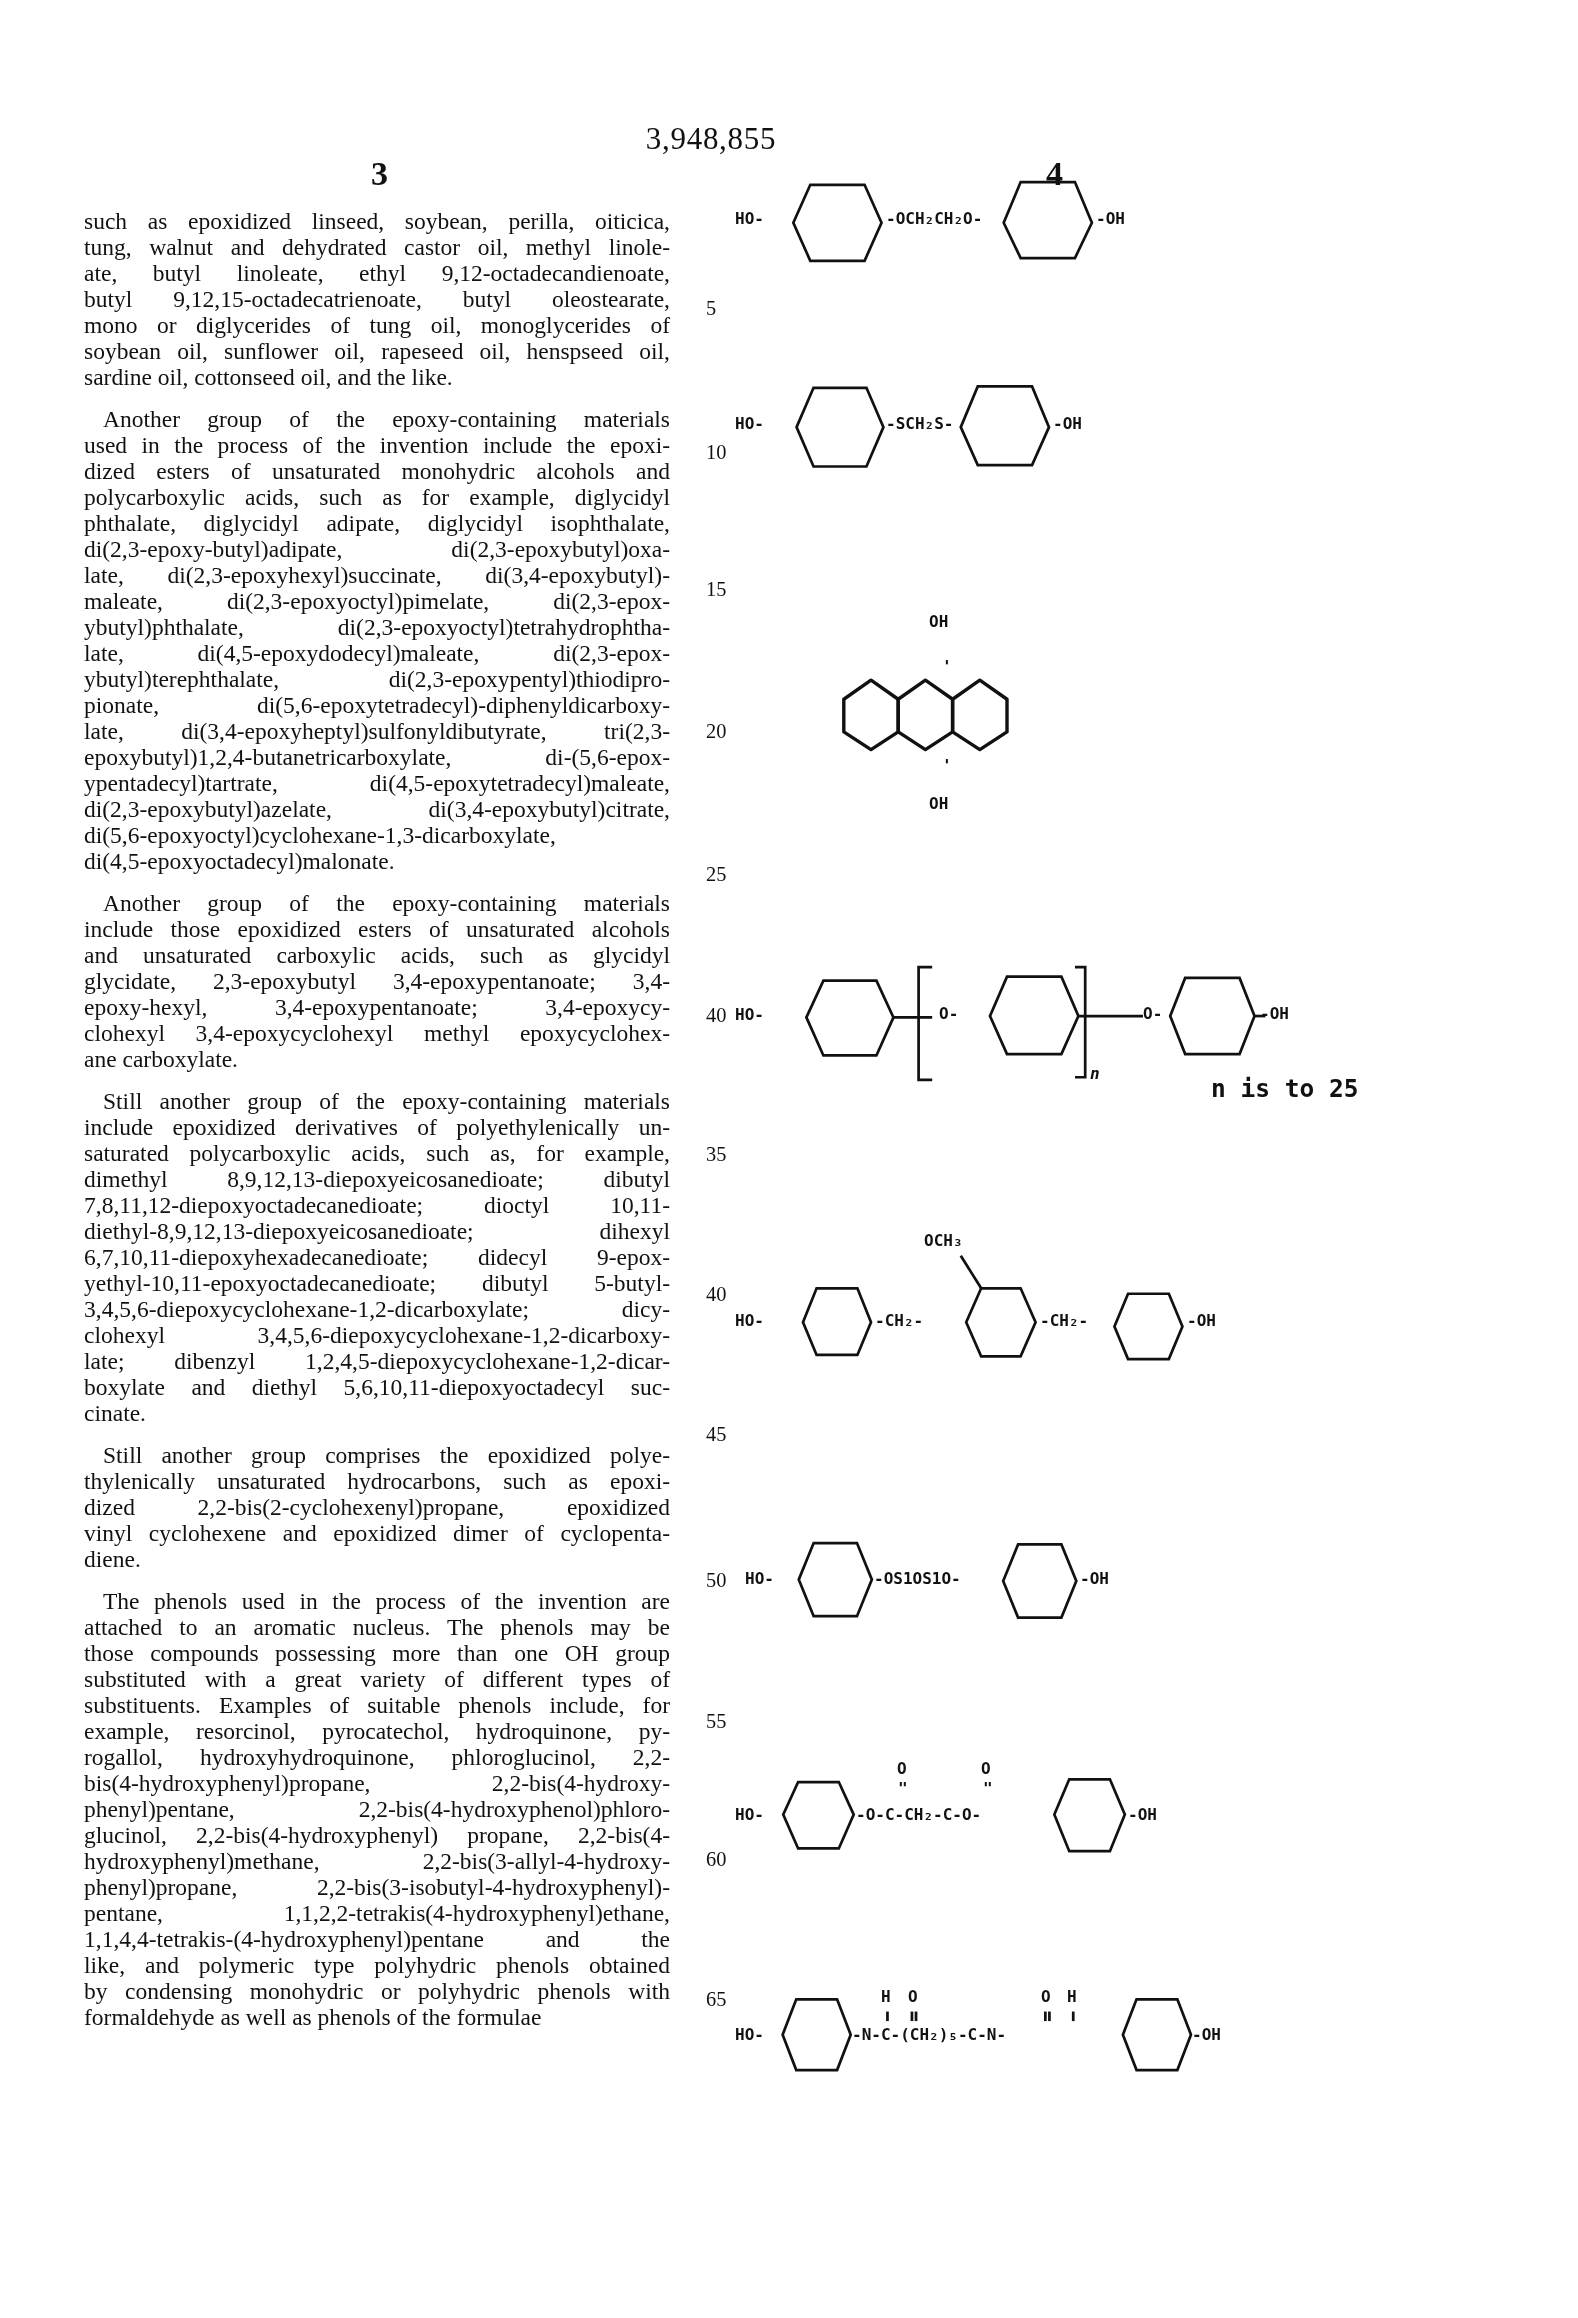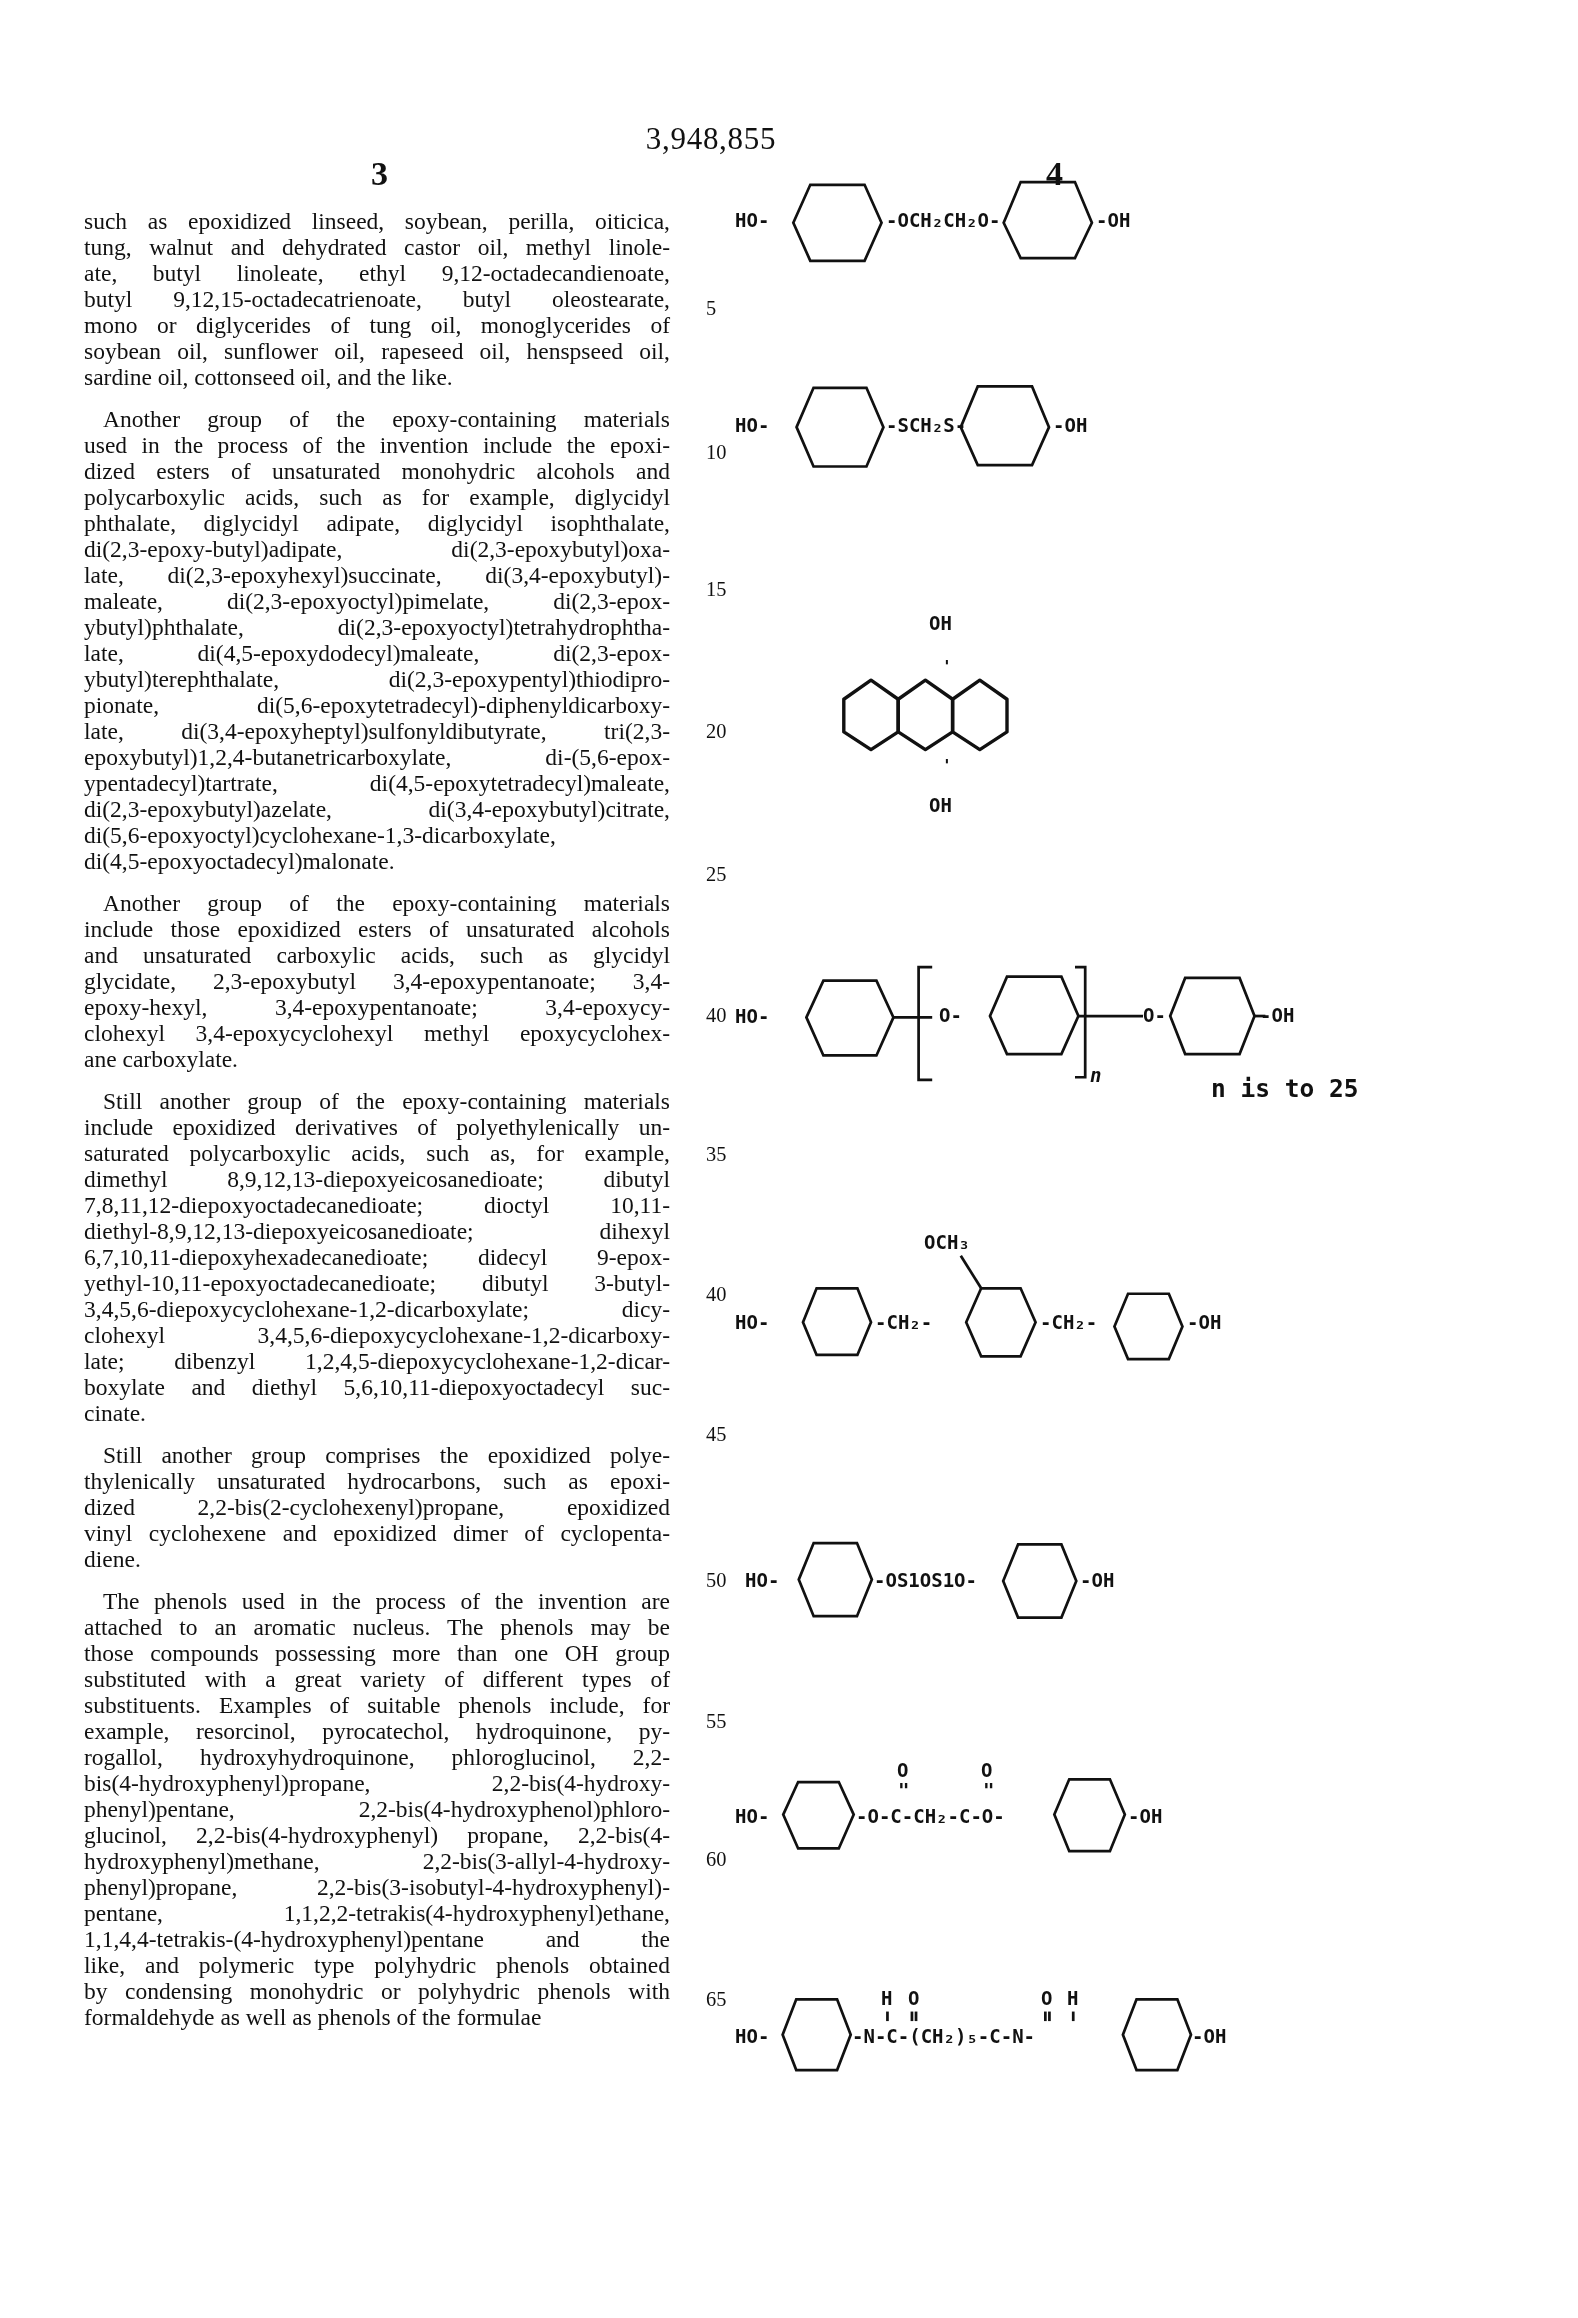"HO-" .chem-label { font-size: 19px -> 16px }
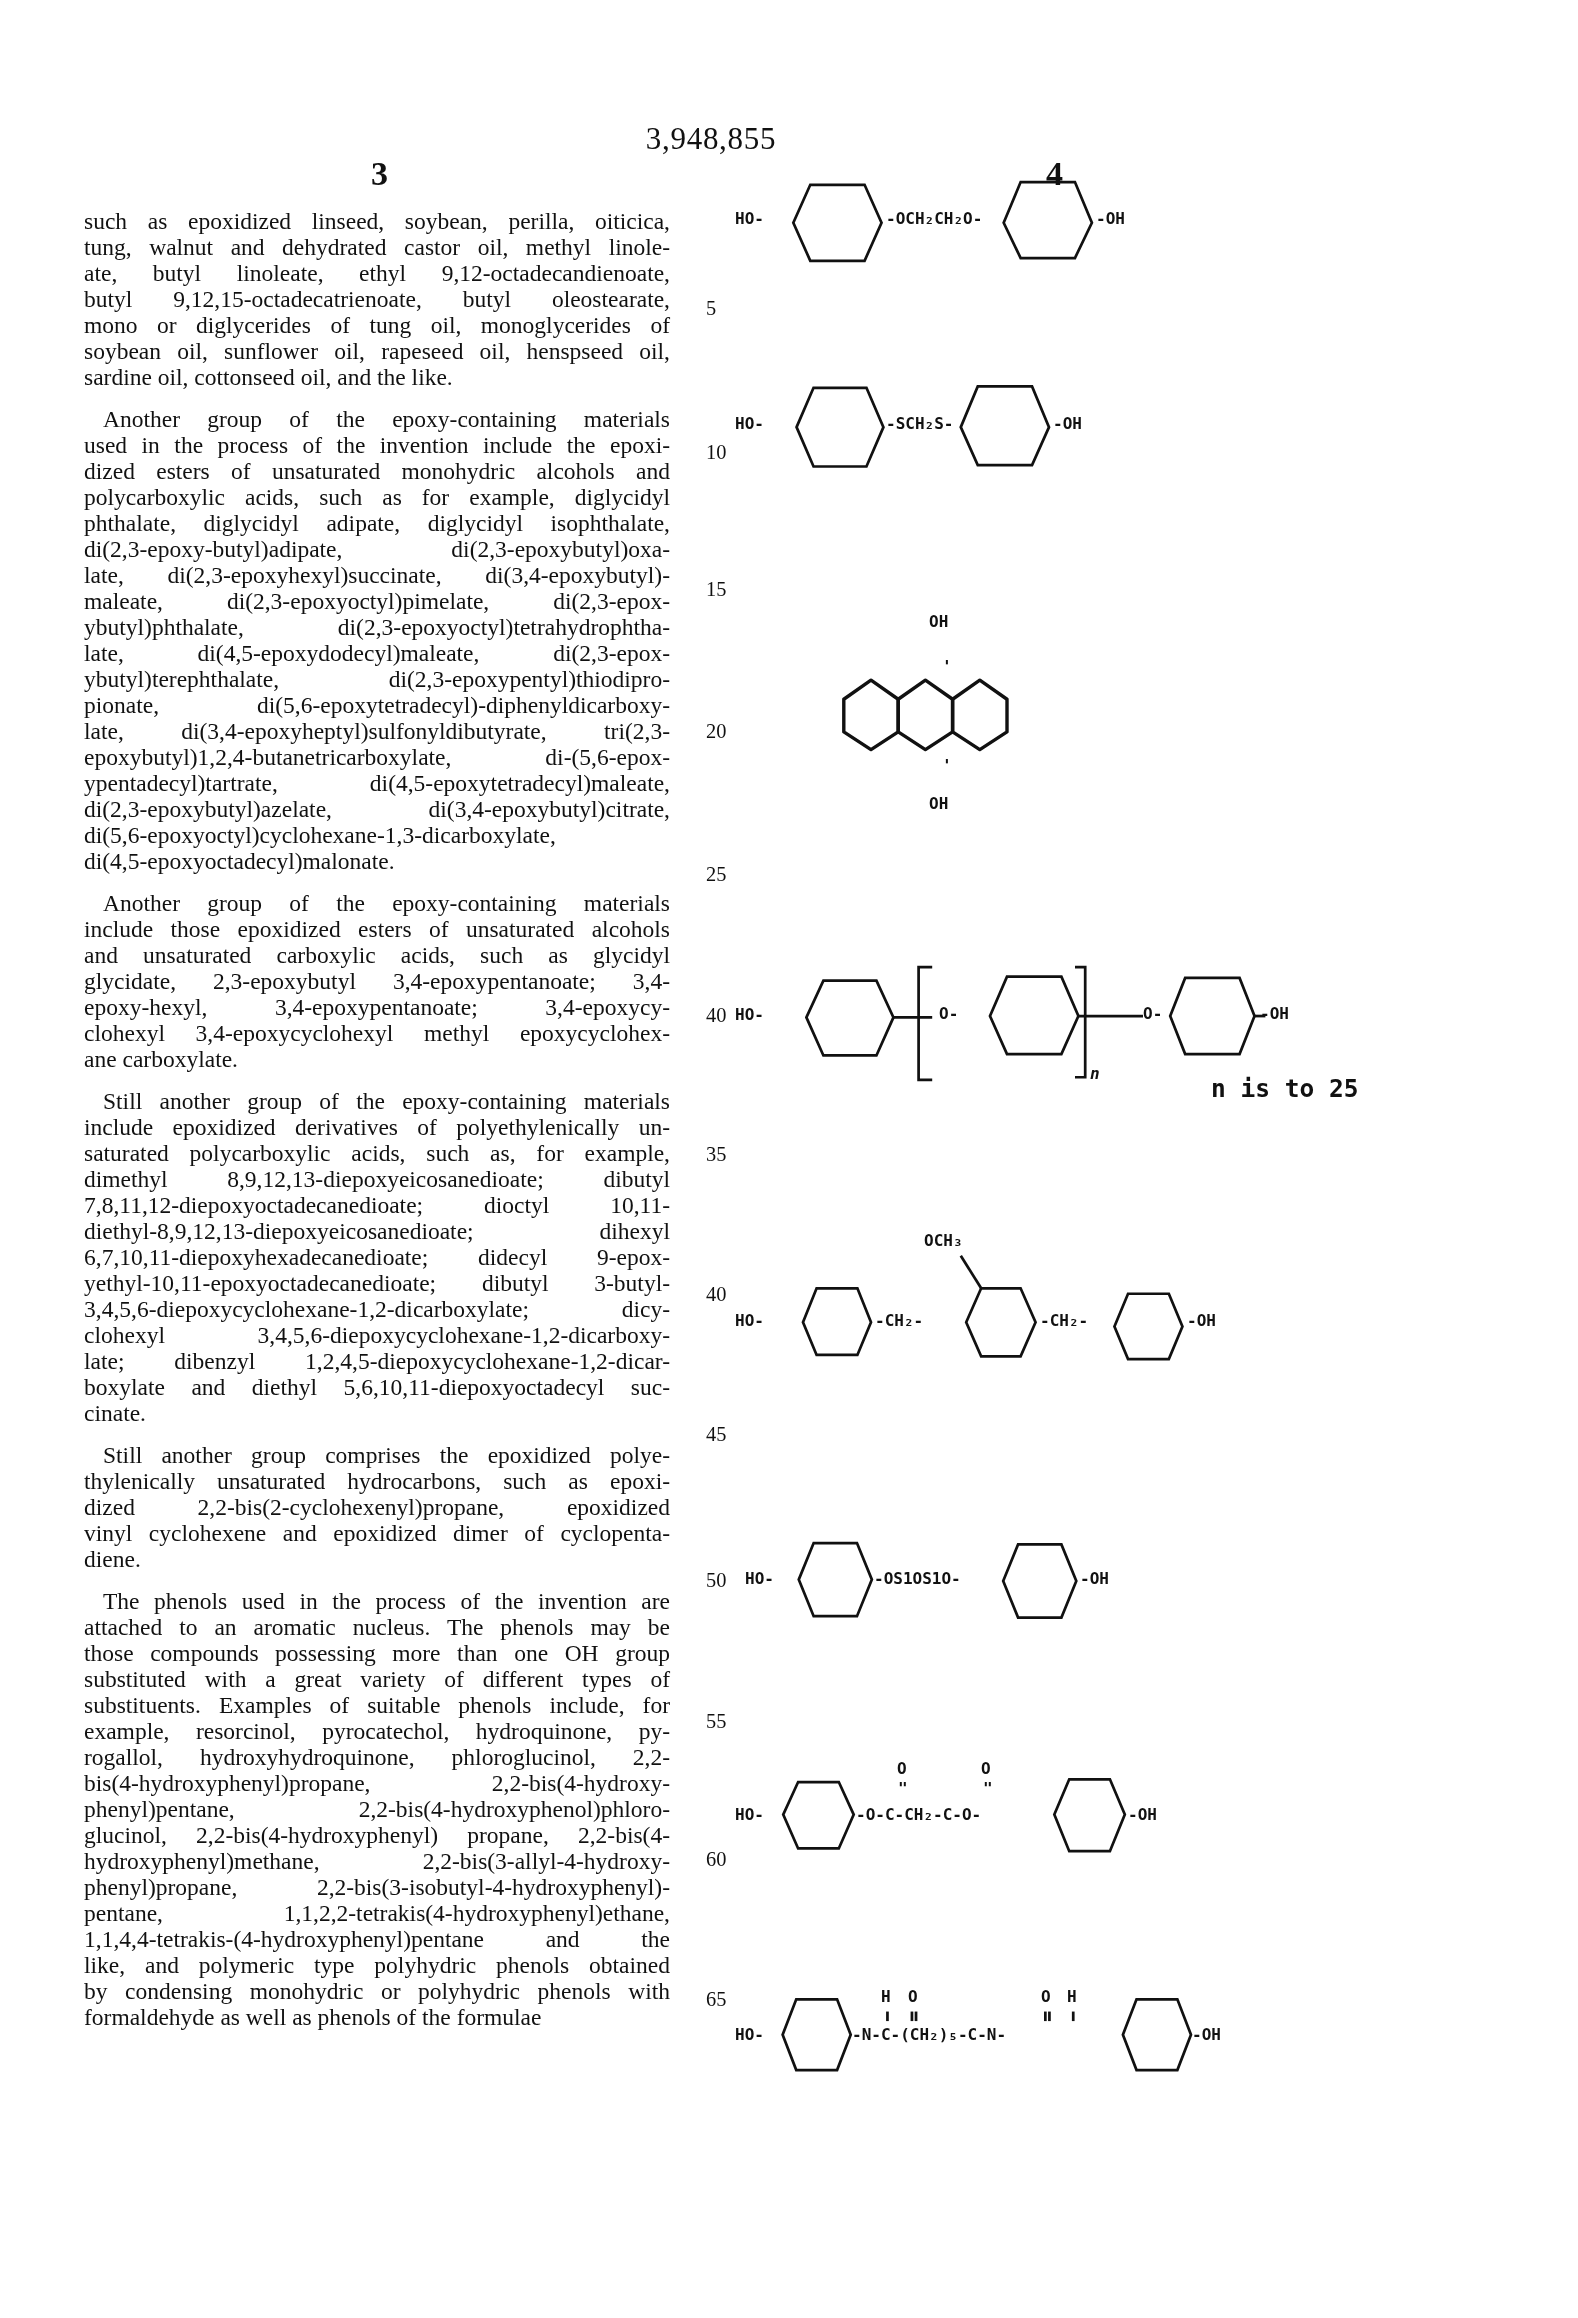"yethyl-10,11-epoxyoctadecanedioate;" span.line { text: 3-butyl- -> 5-butyl- }
